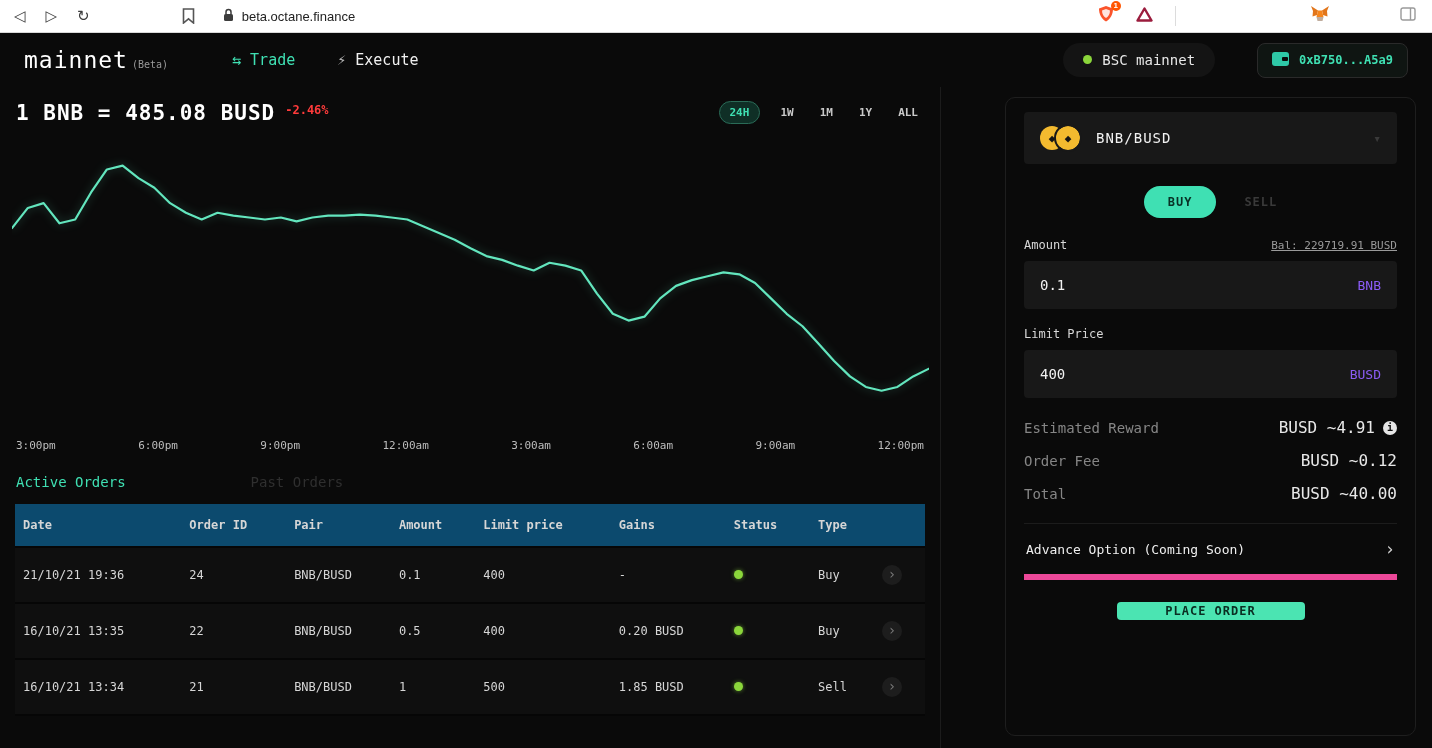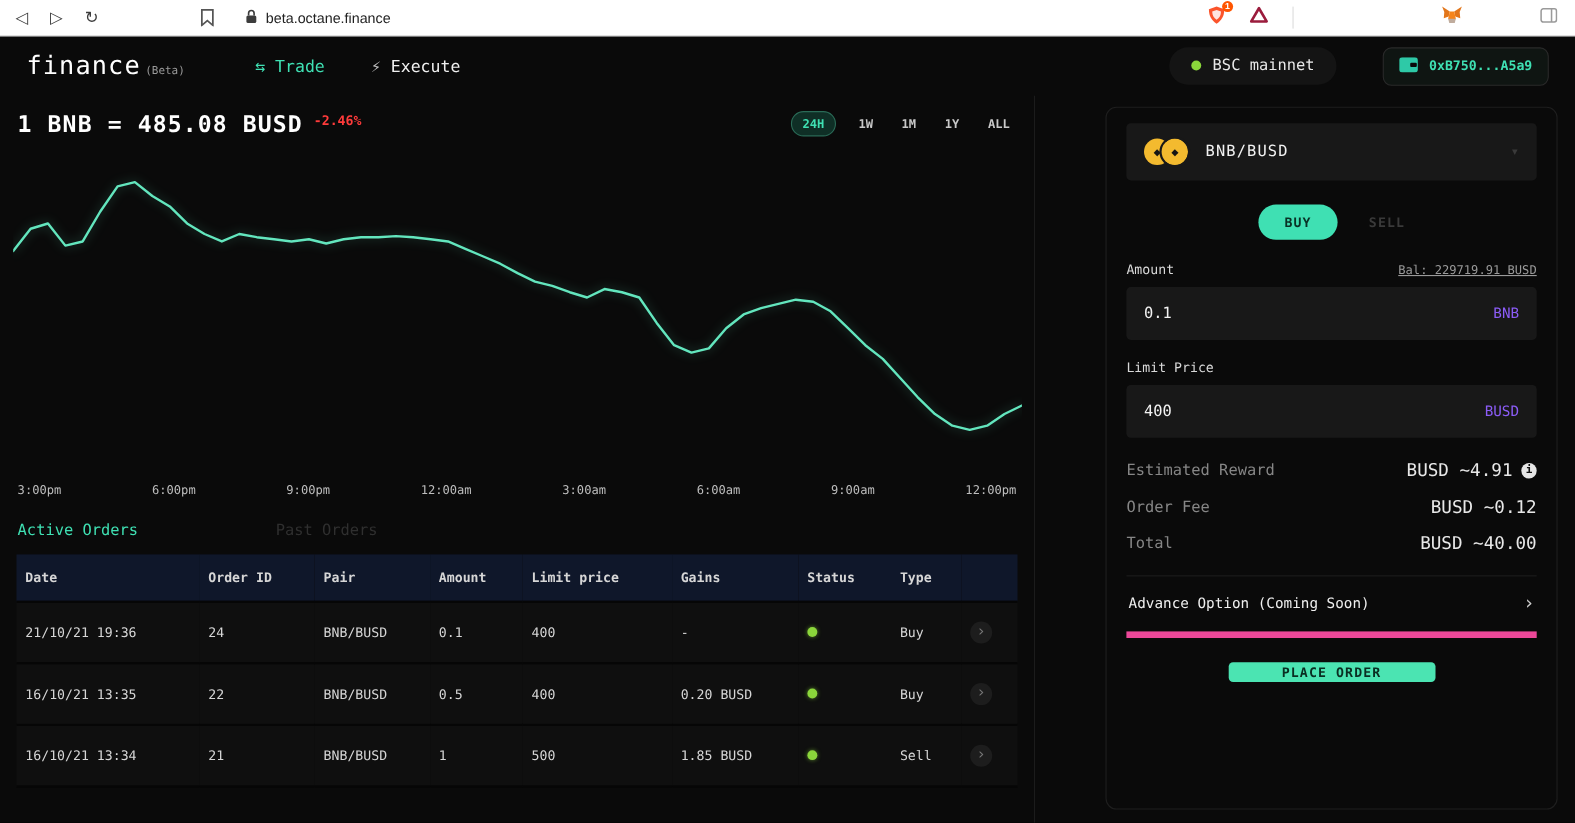"finance" span.logo { text: finance -> mainnet }
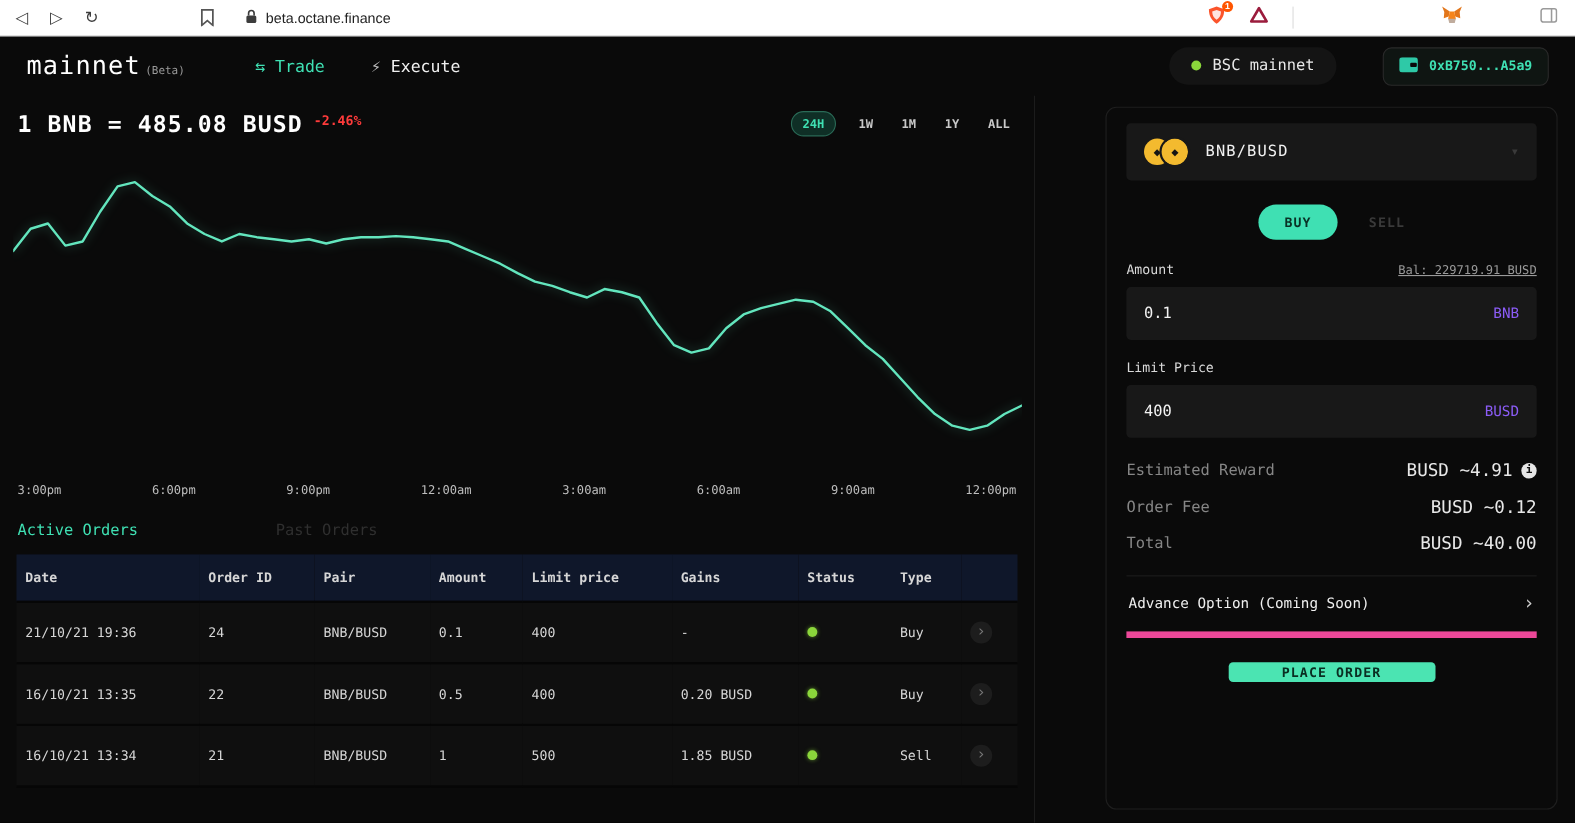"Date" .orders-table th { background: #0f172a -> #0c4a6e }
